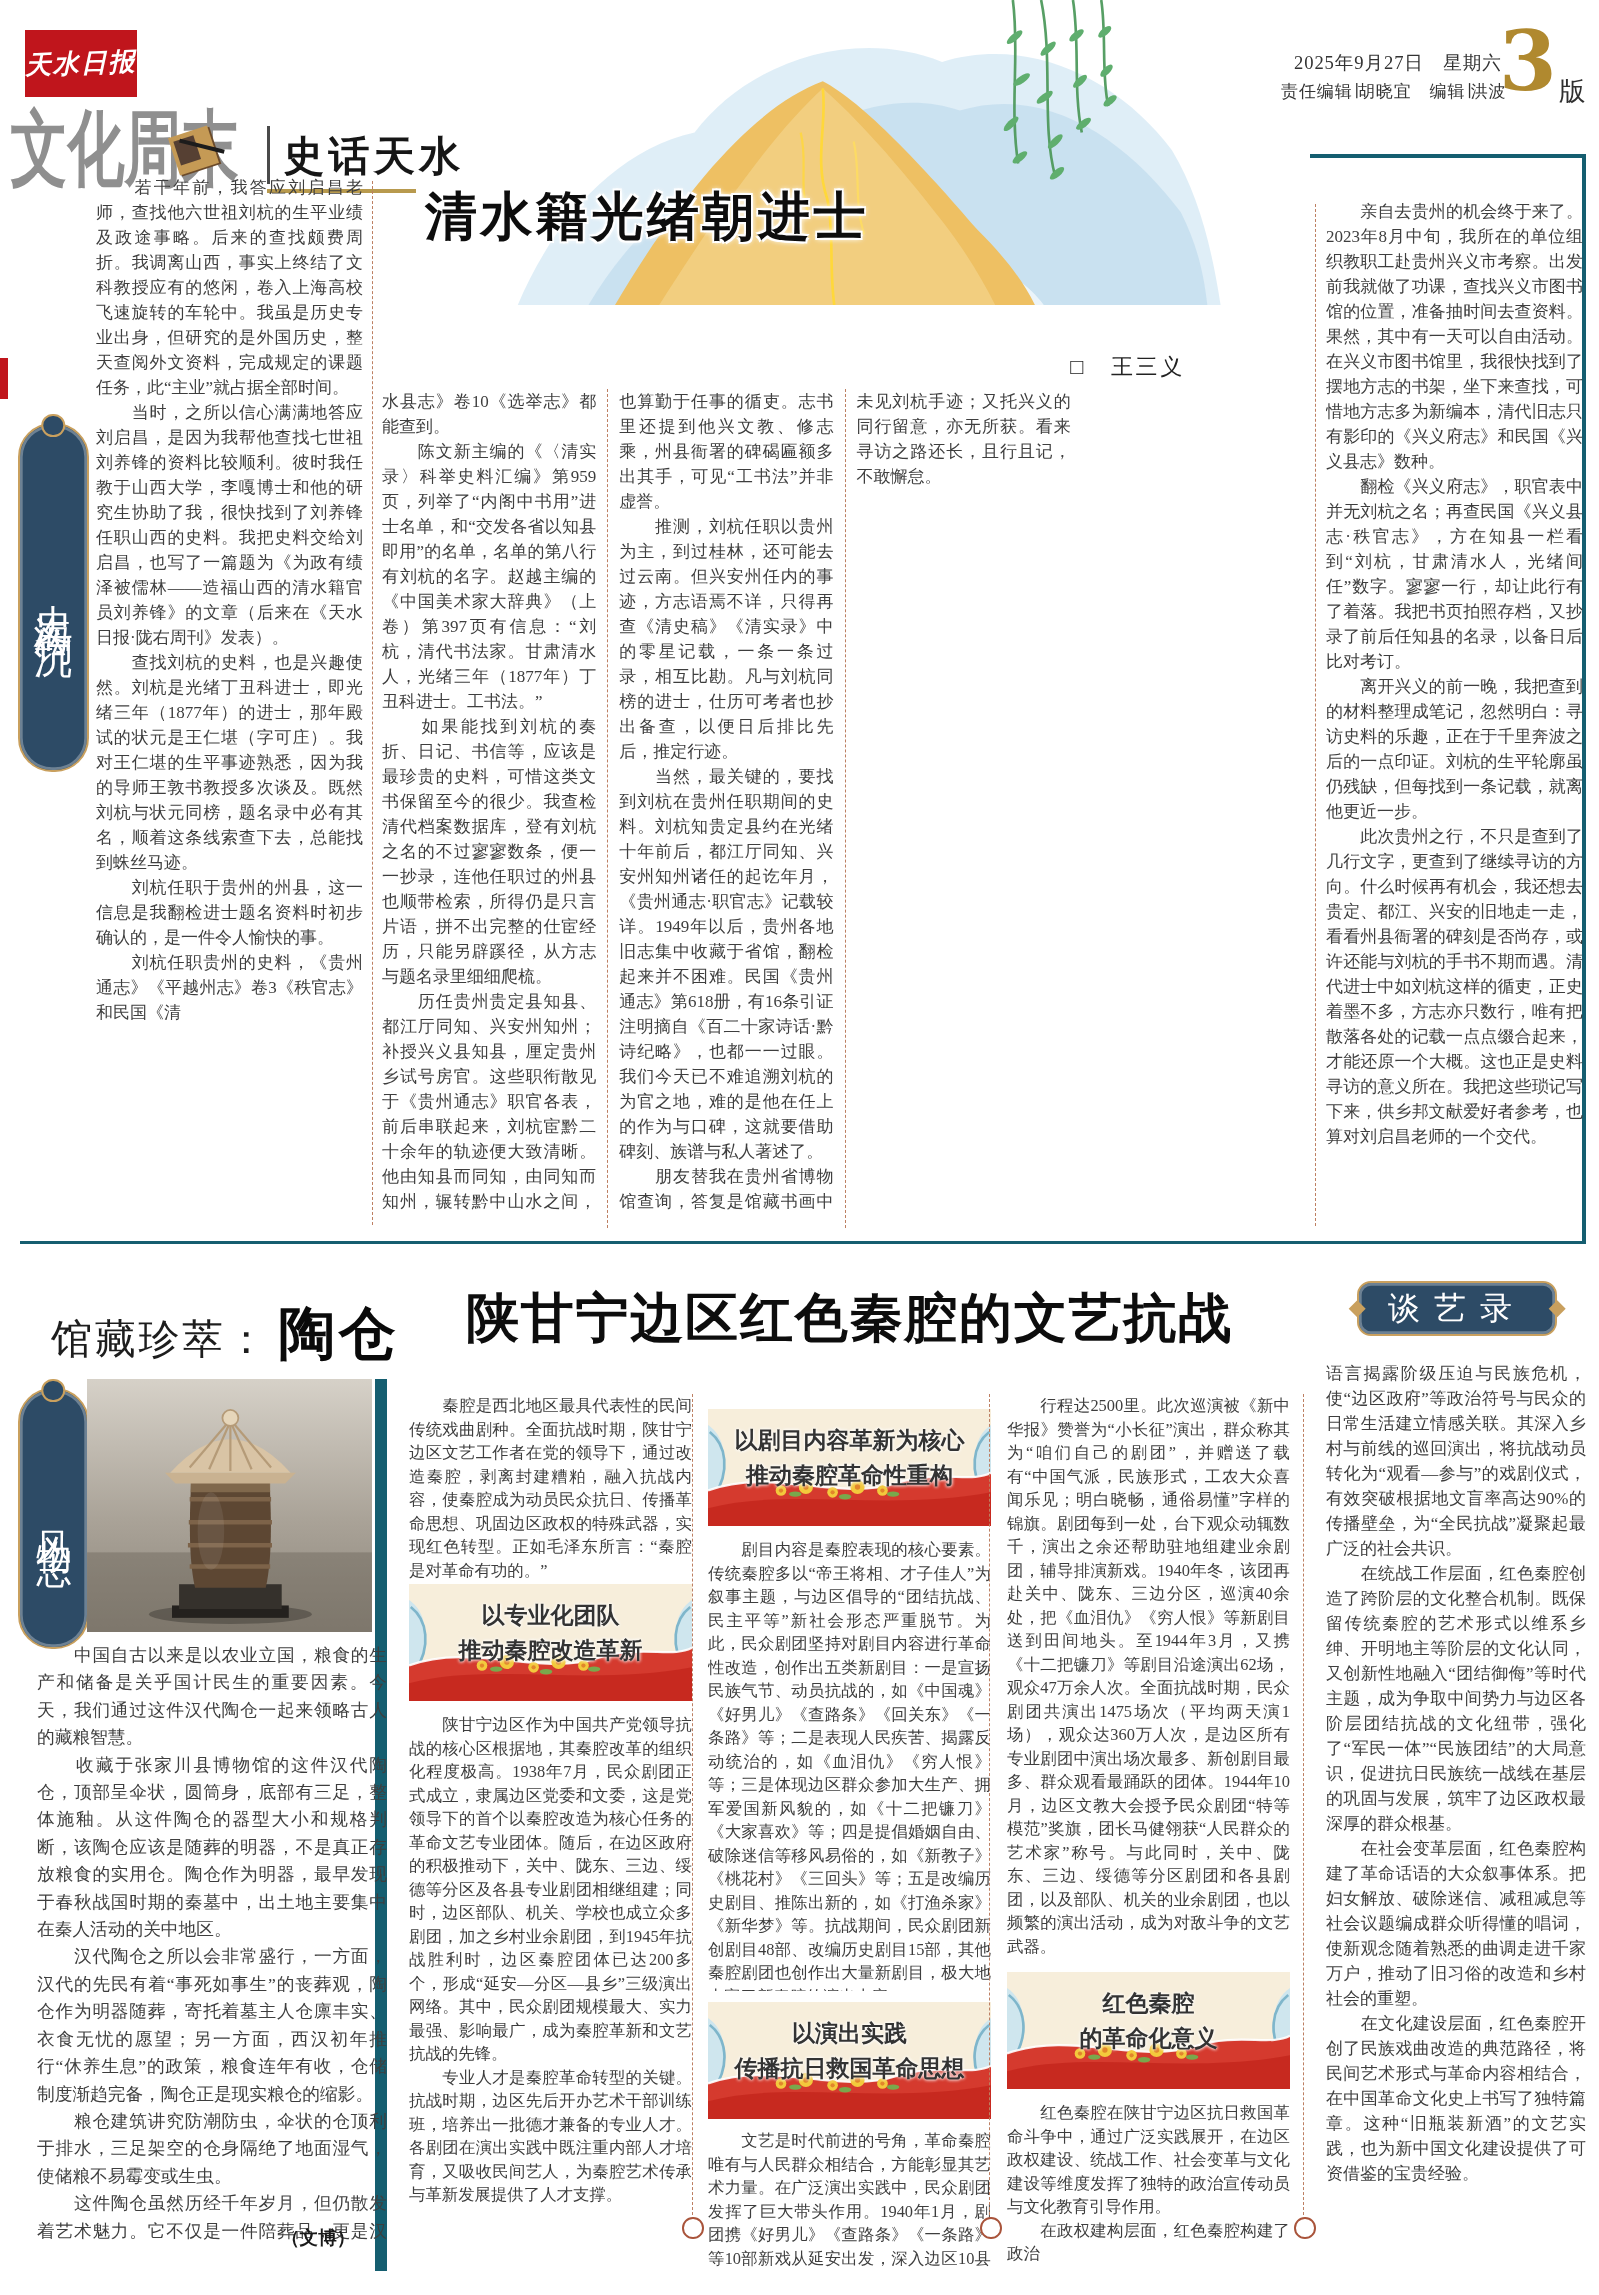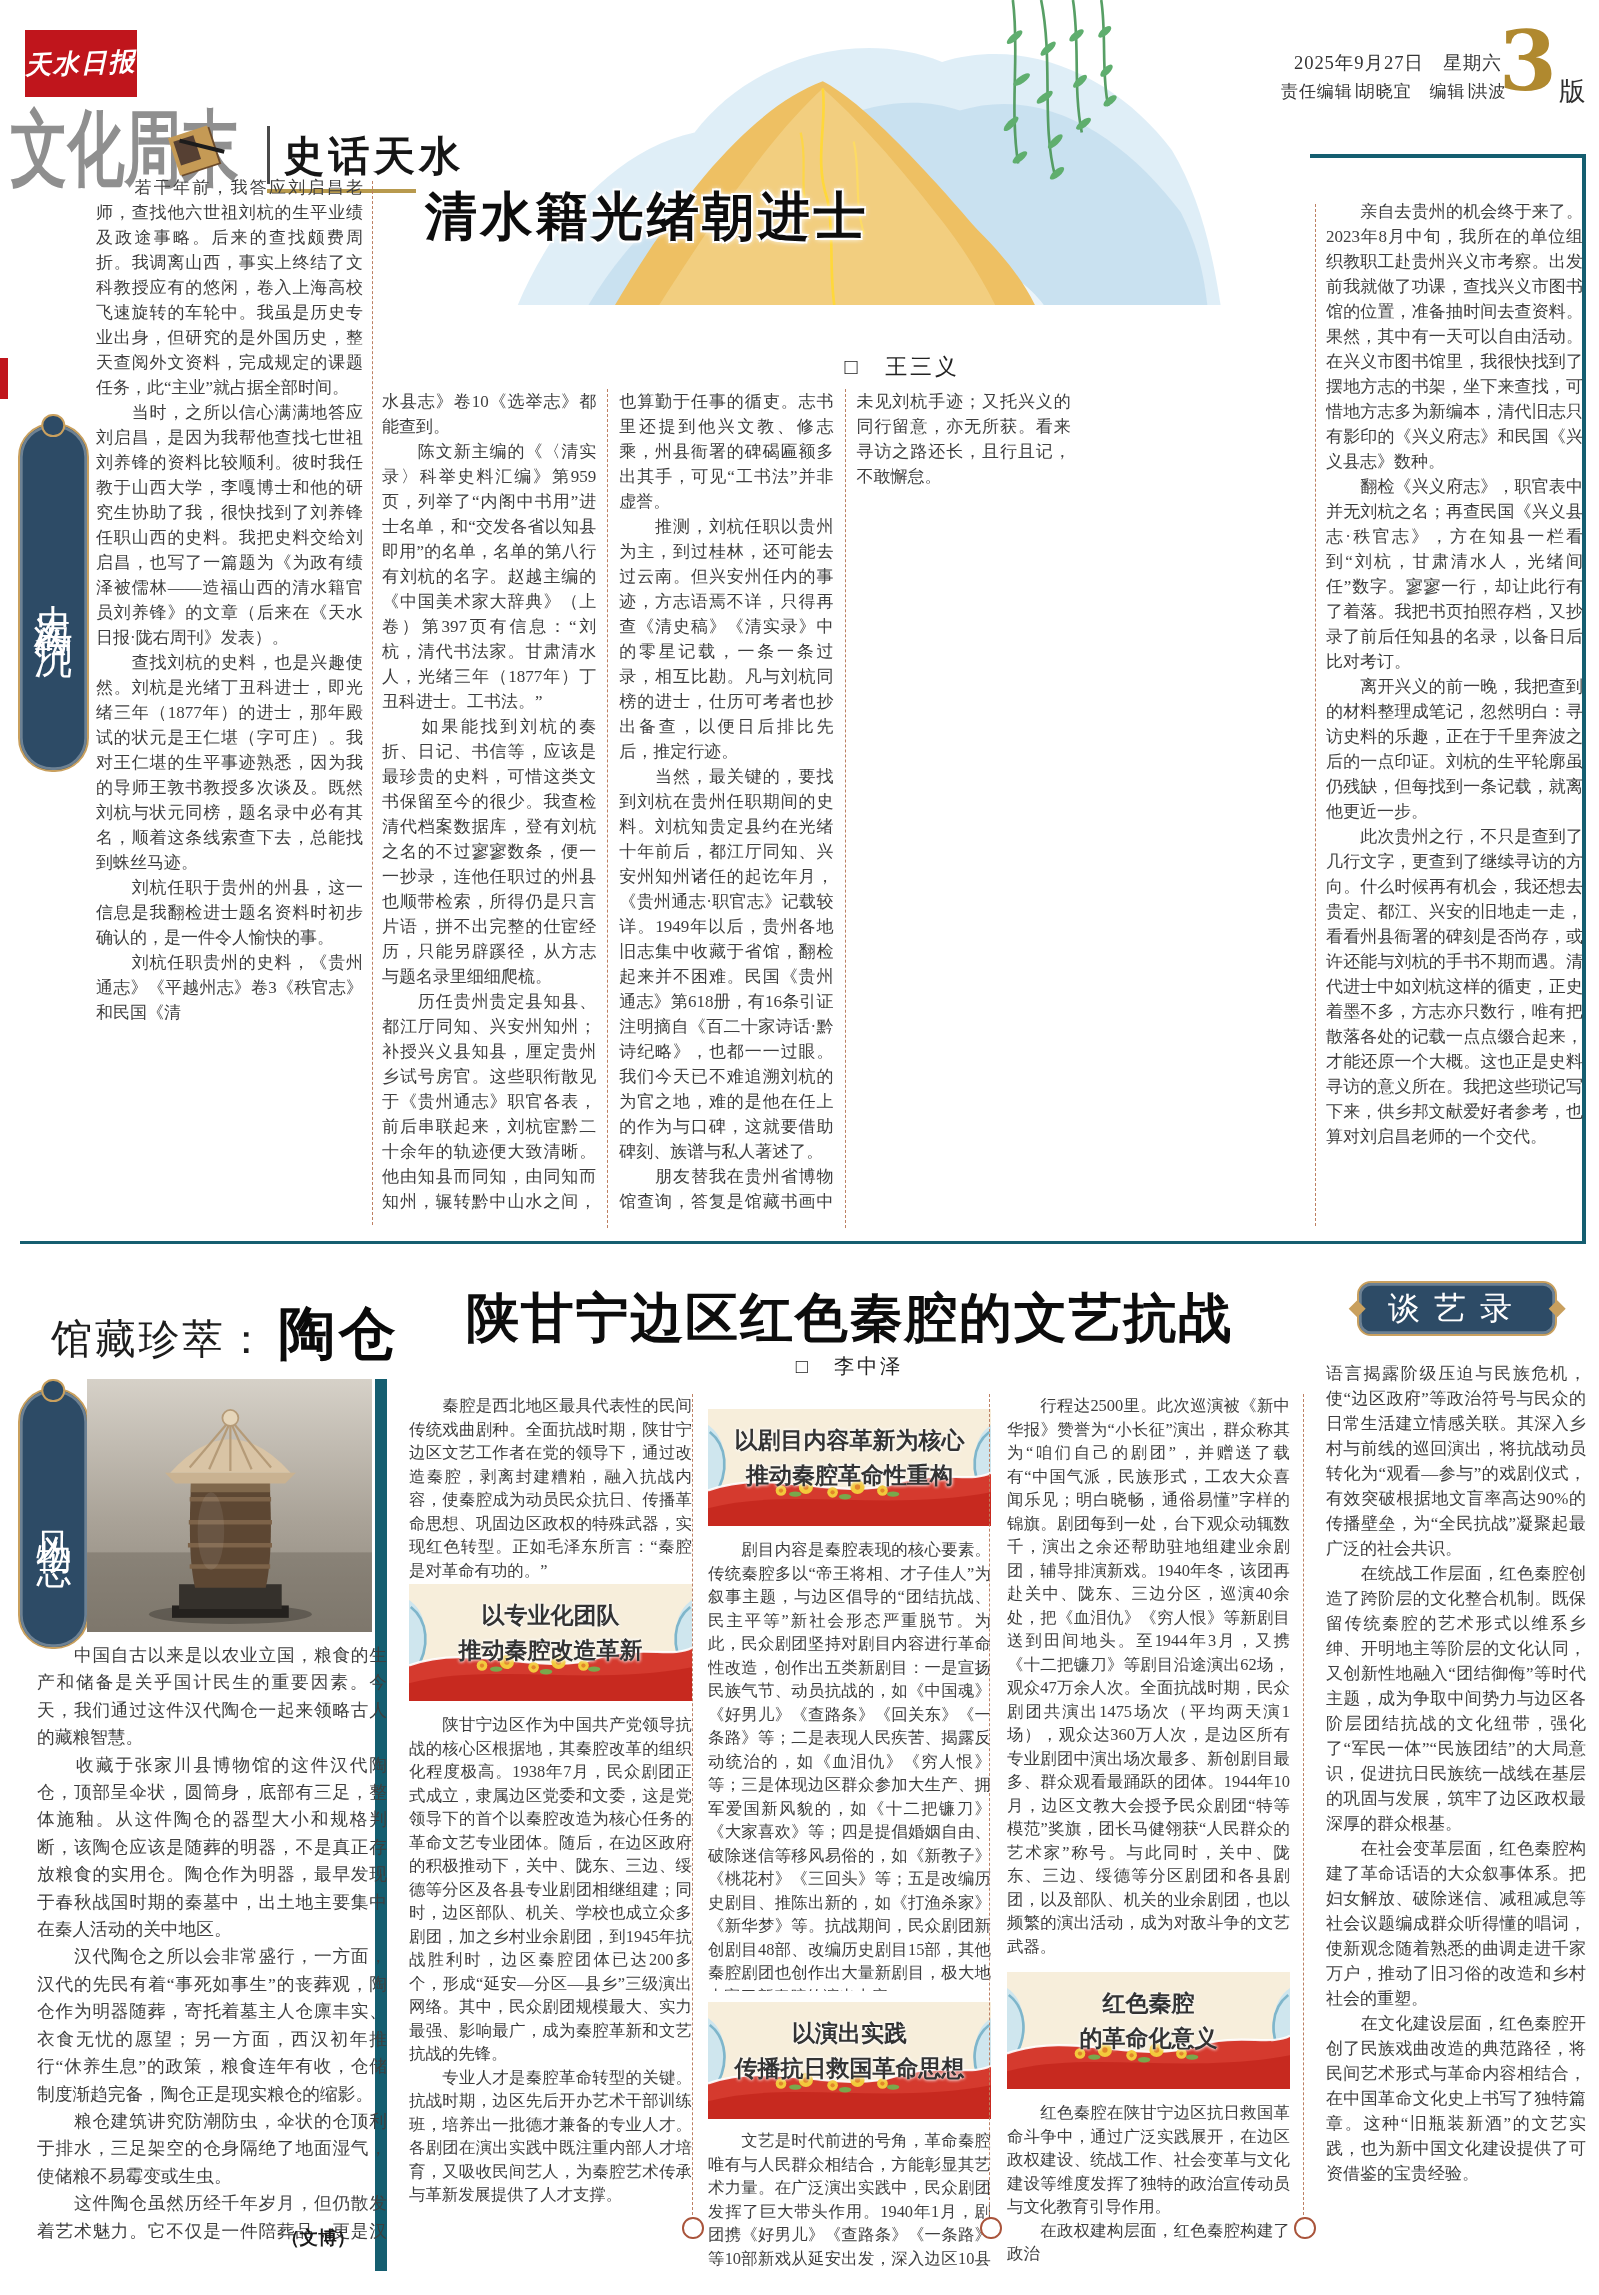"□ 王三义" .byline { text-align: center -> right }
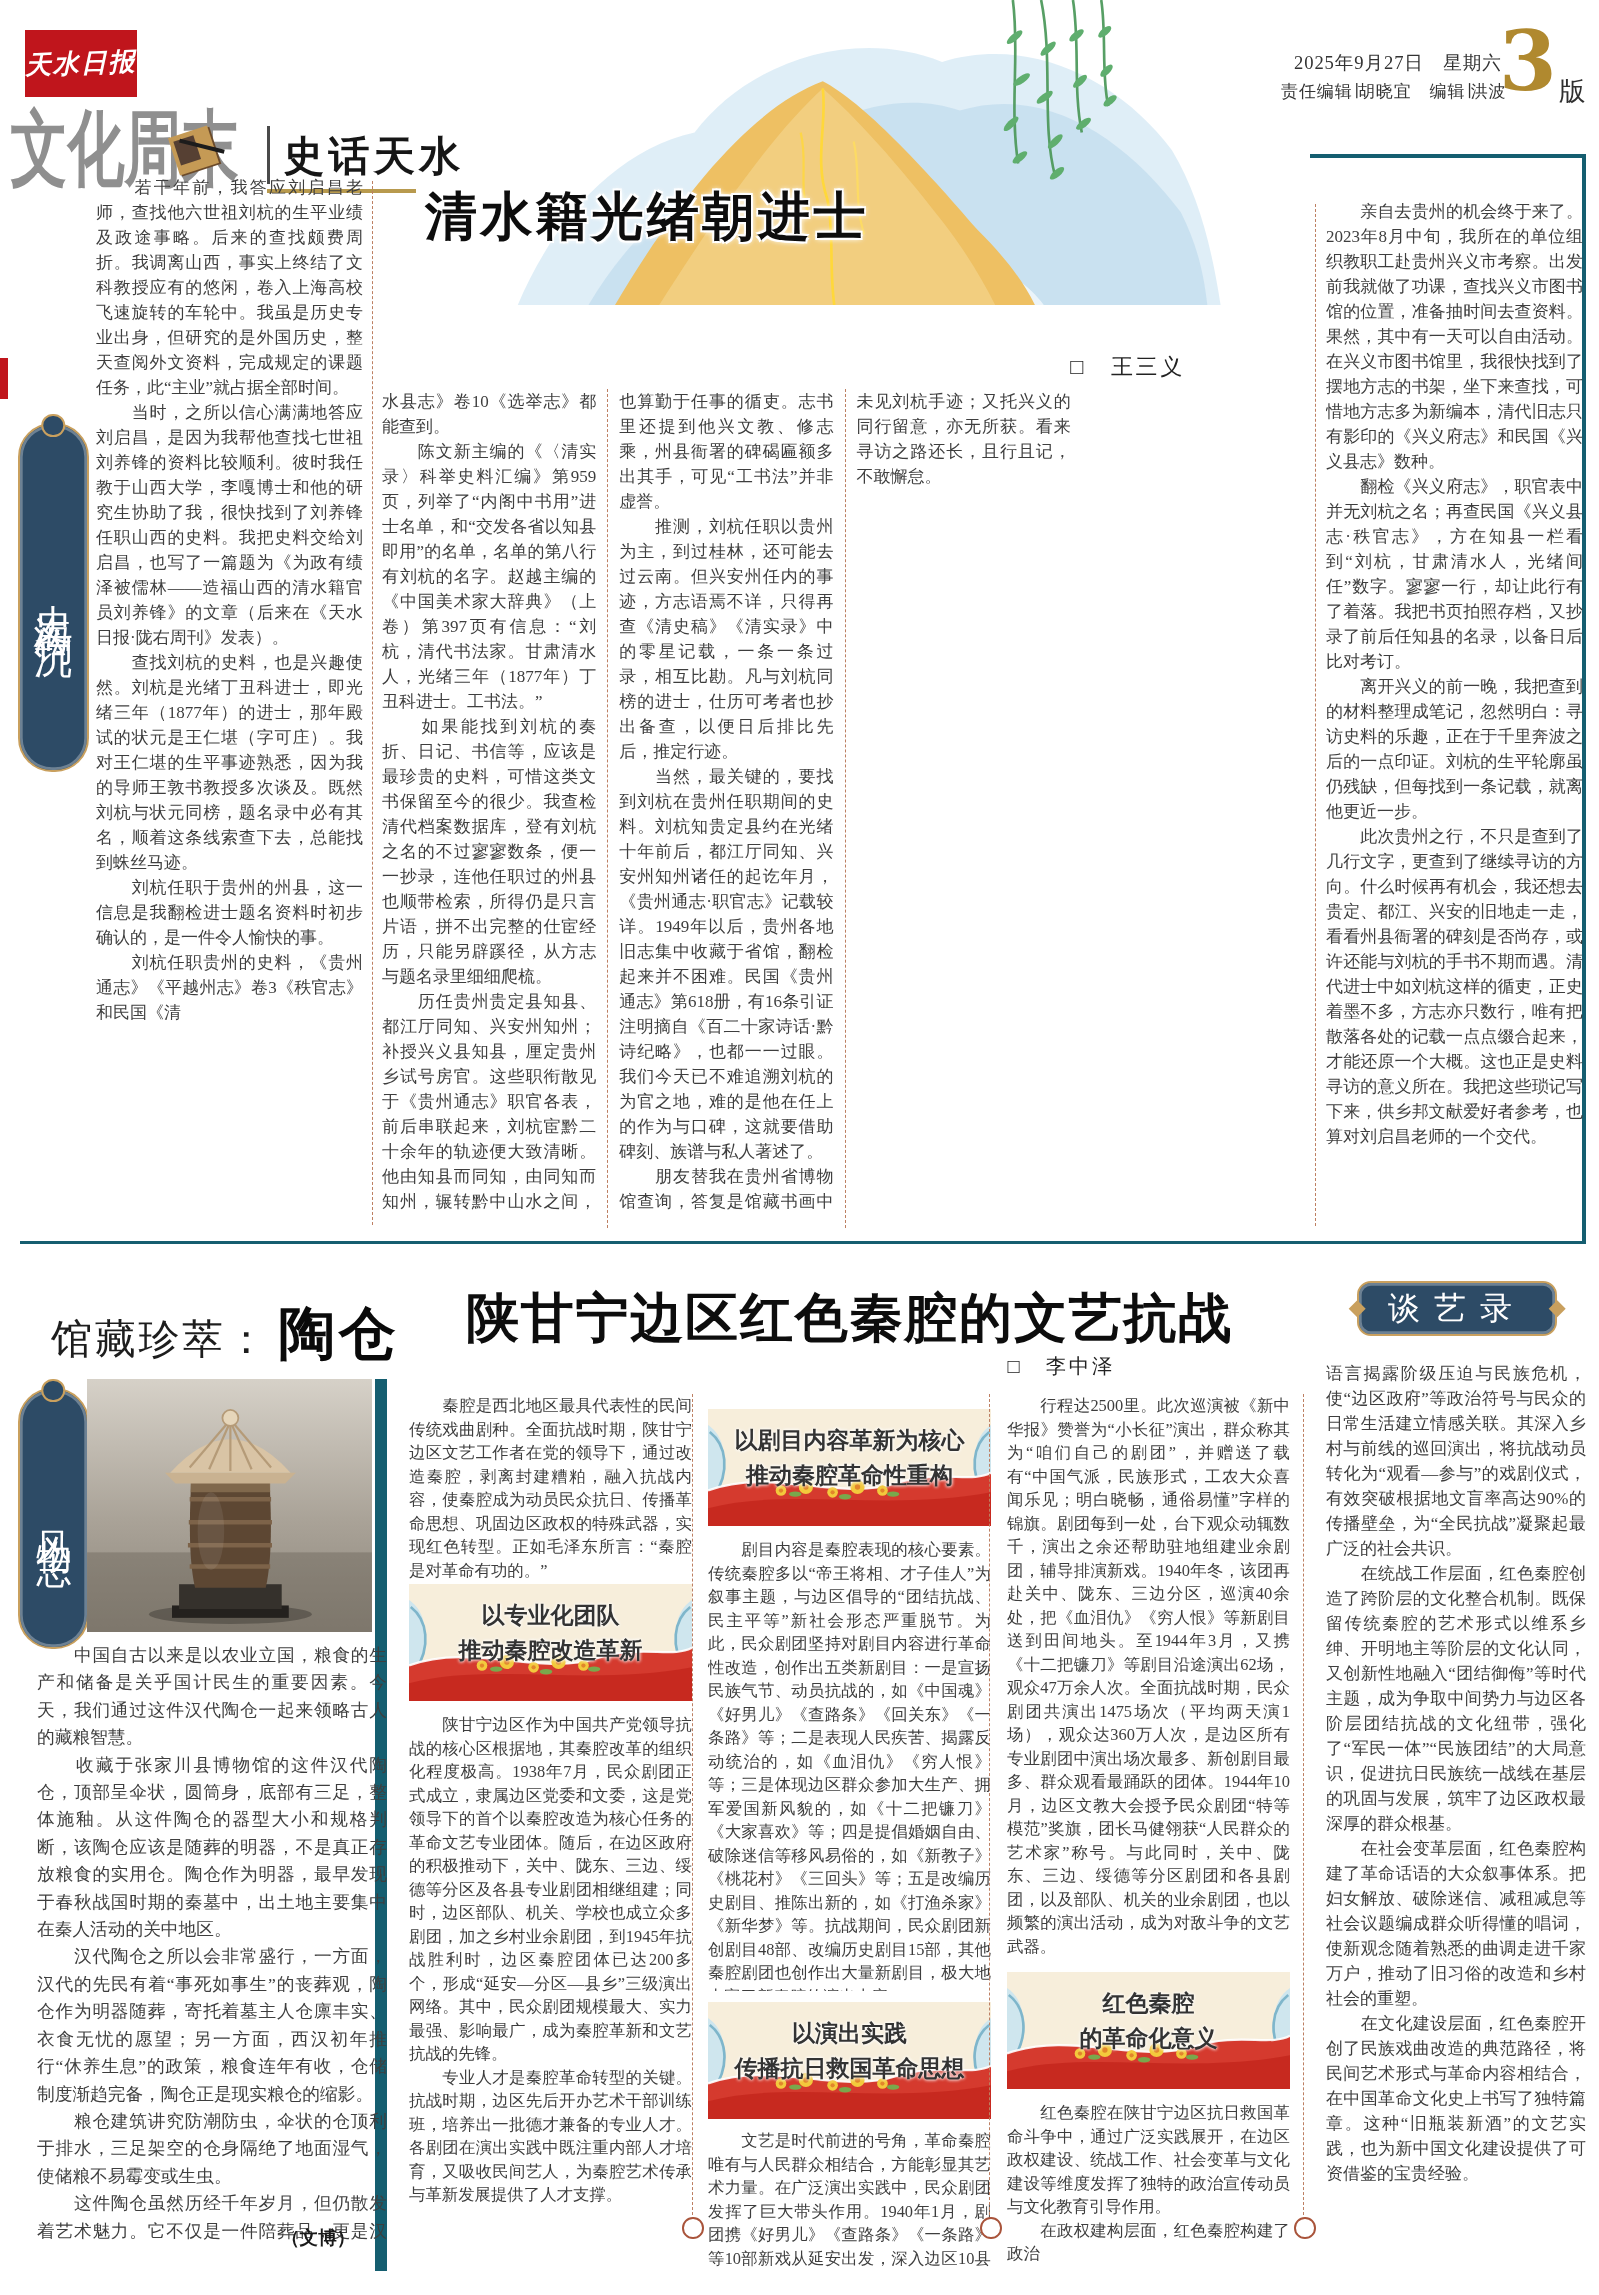"□ 李中泽" div.abs { html: <div>□ 李中泽</div> -> none }
